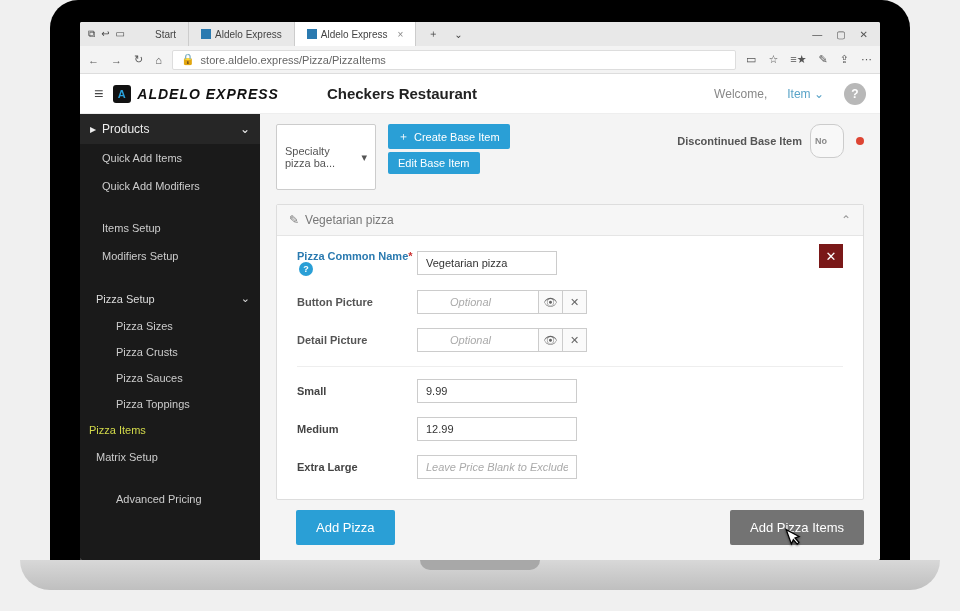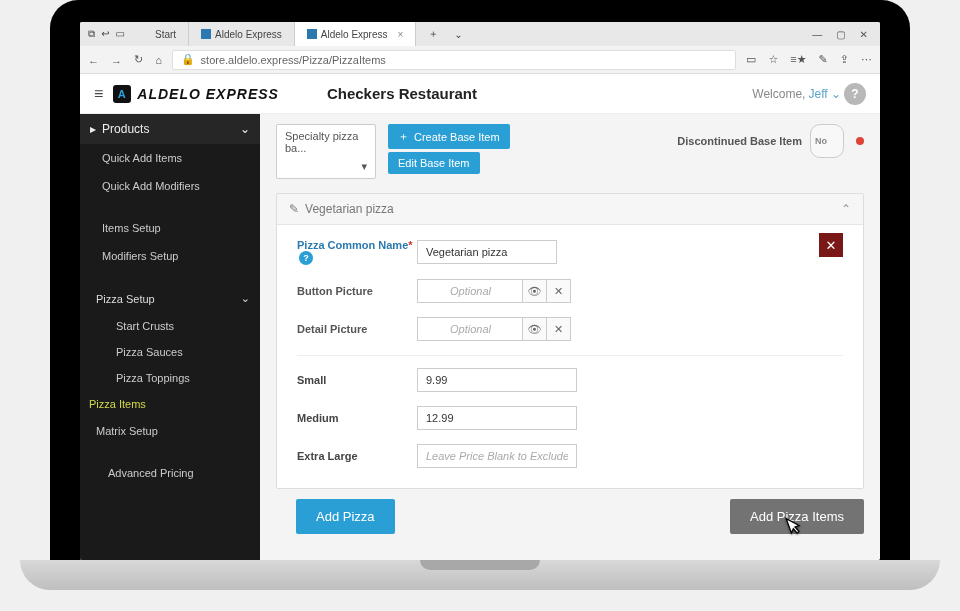"Welcome," .header-right { gap: 3px -> 20px }
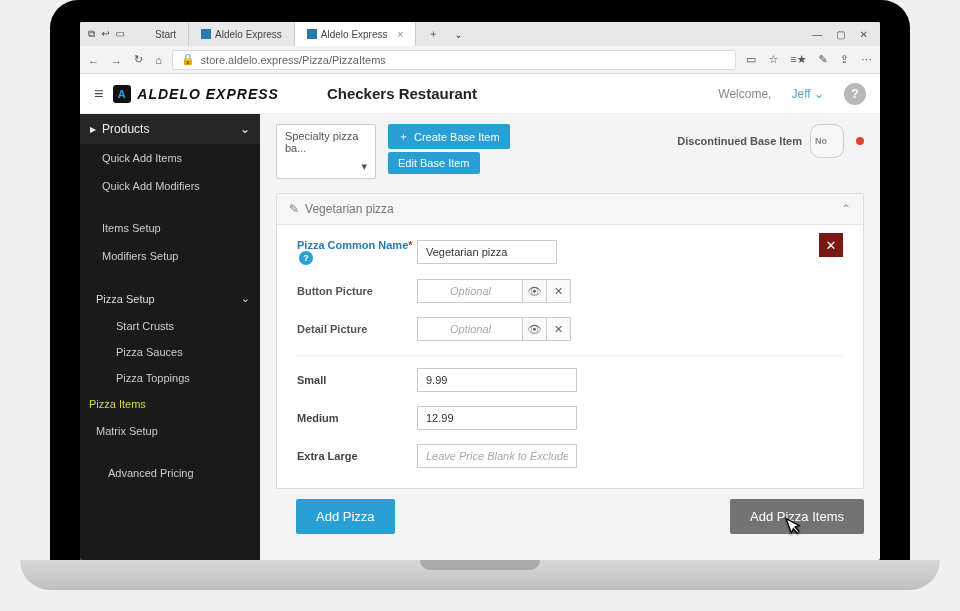"Jeff" span { text: Jeff -> Item }
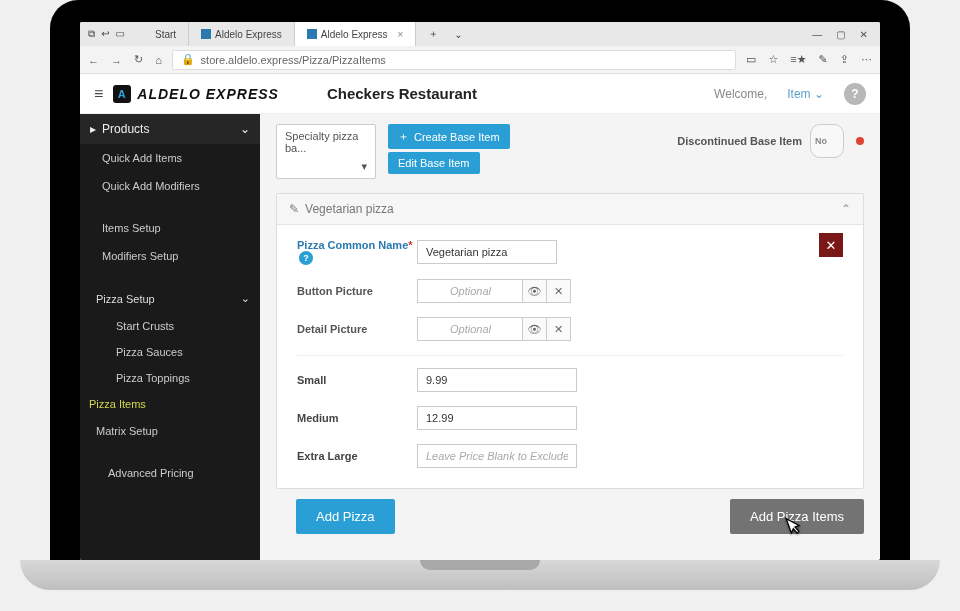"Specialty pizza ba..." .select-box { flex-direction: column -> none; padding: 5px 8px -> 20px 8px }
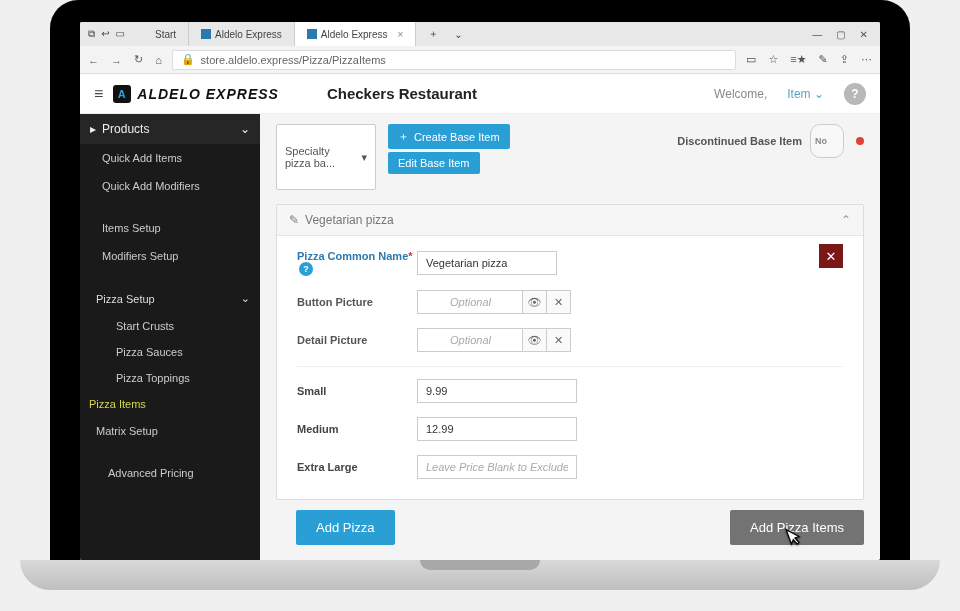"Optional" .pic-row .input { width: 106px -> 122px }
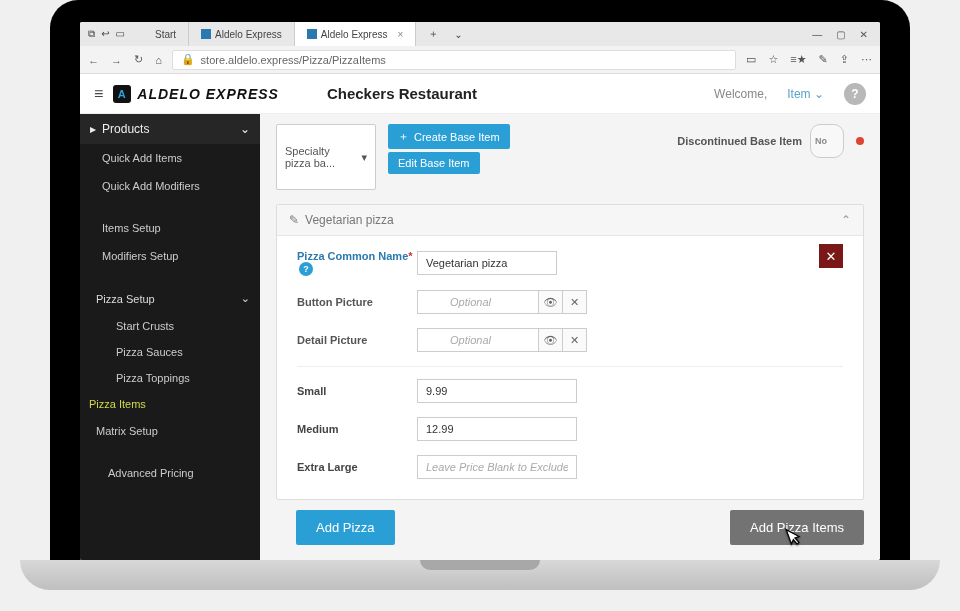"Pizza Sizes" div.sub { html: none -> <div>Pizza Sizes</div> }
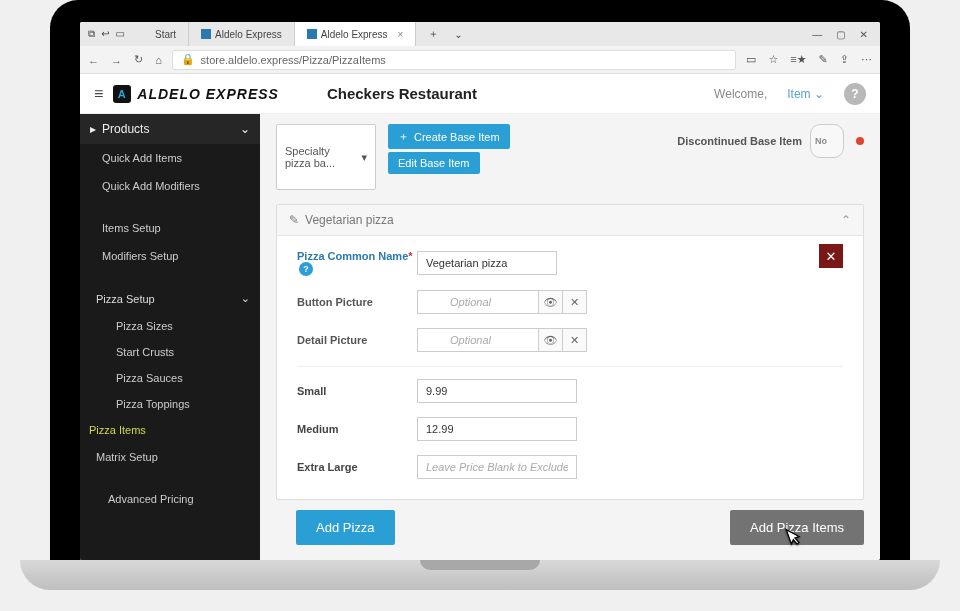"Start Crusts" div.sub { text: Start -> Pizza }
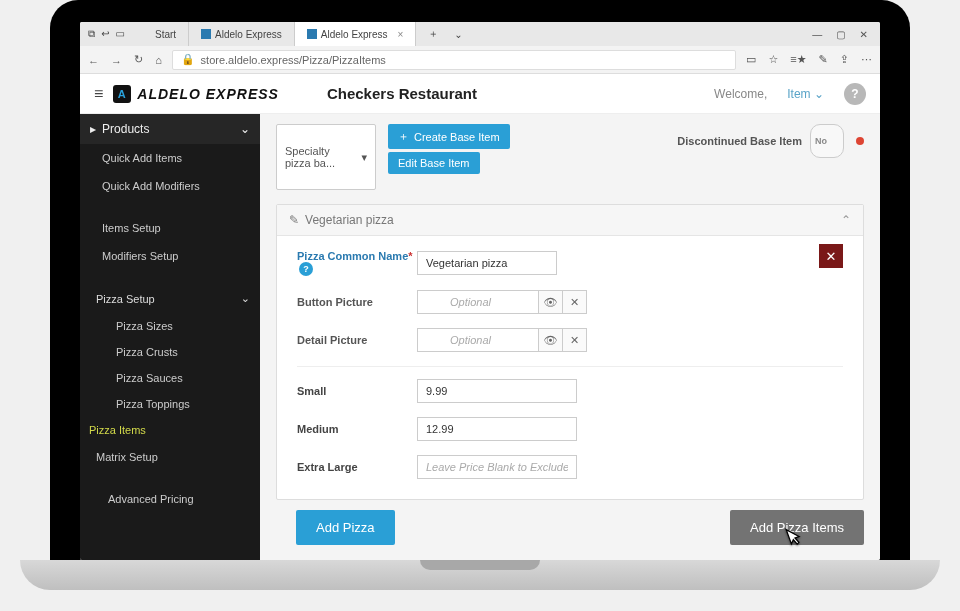"Advanced Pricing" div.item { margin-left: none -> 8px }
